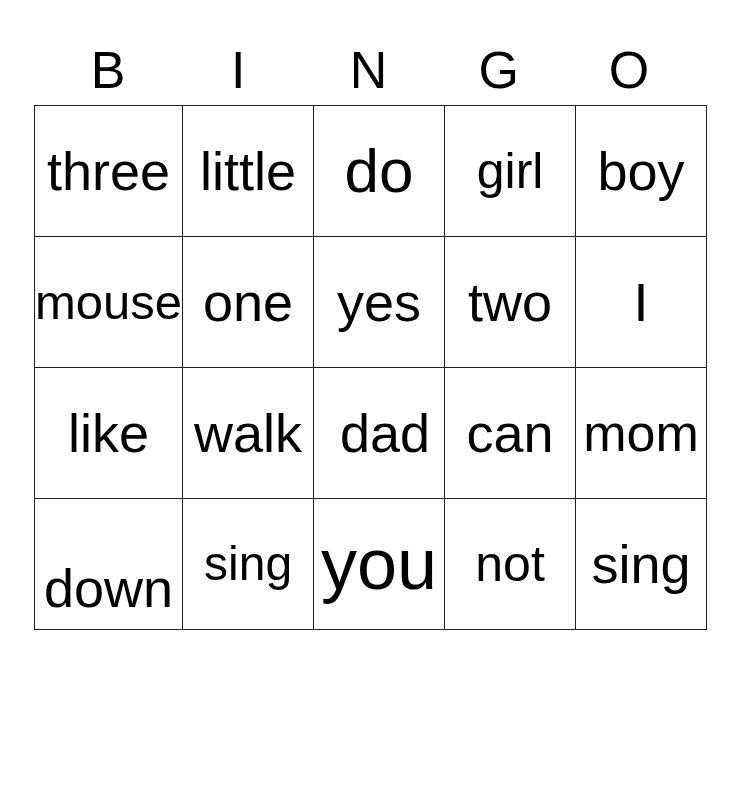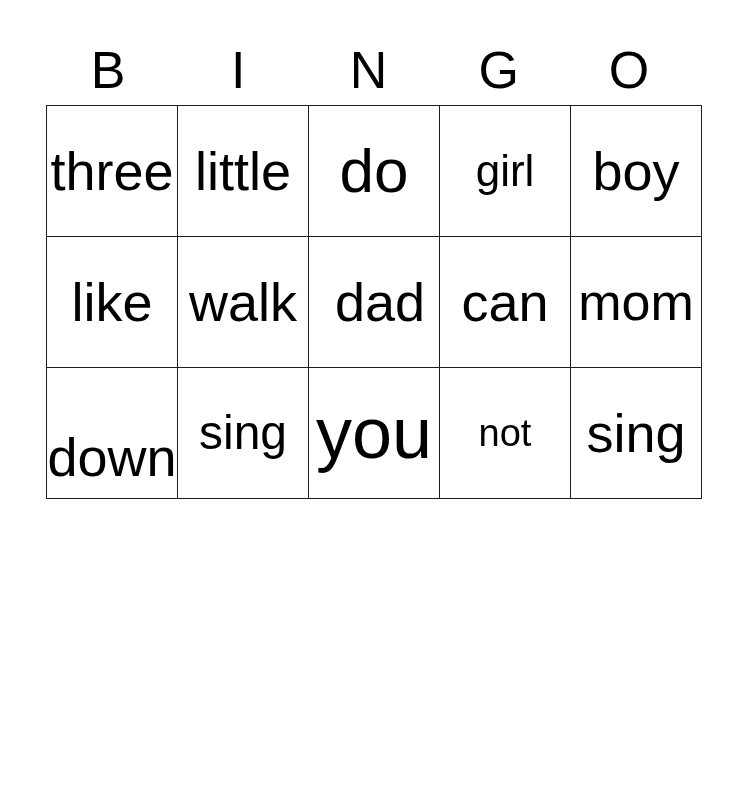"three" table.bingo-grid { left: 46px -> 34px }
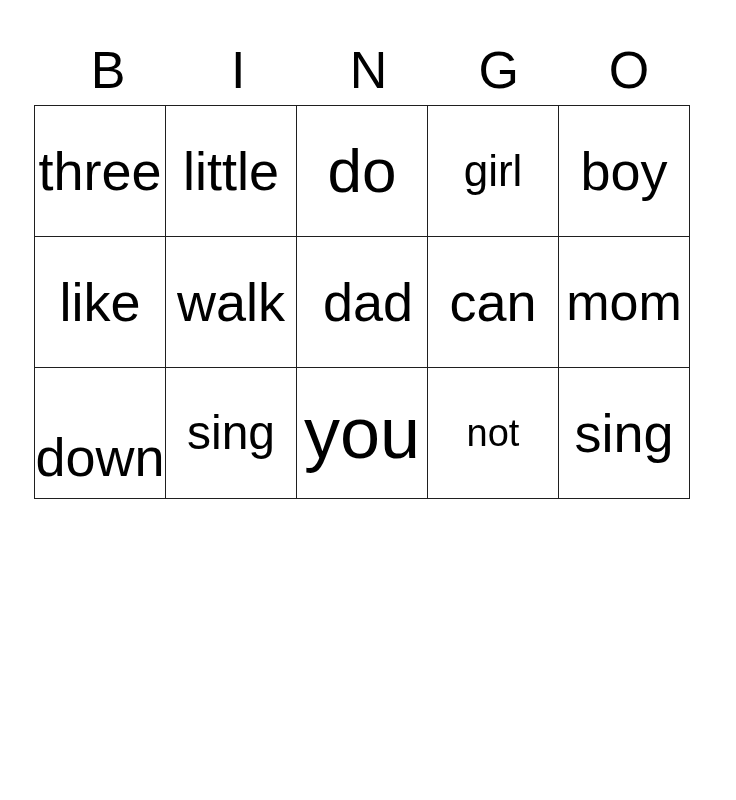"girl" span.word { font-size: 44px -> 50px }
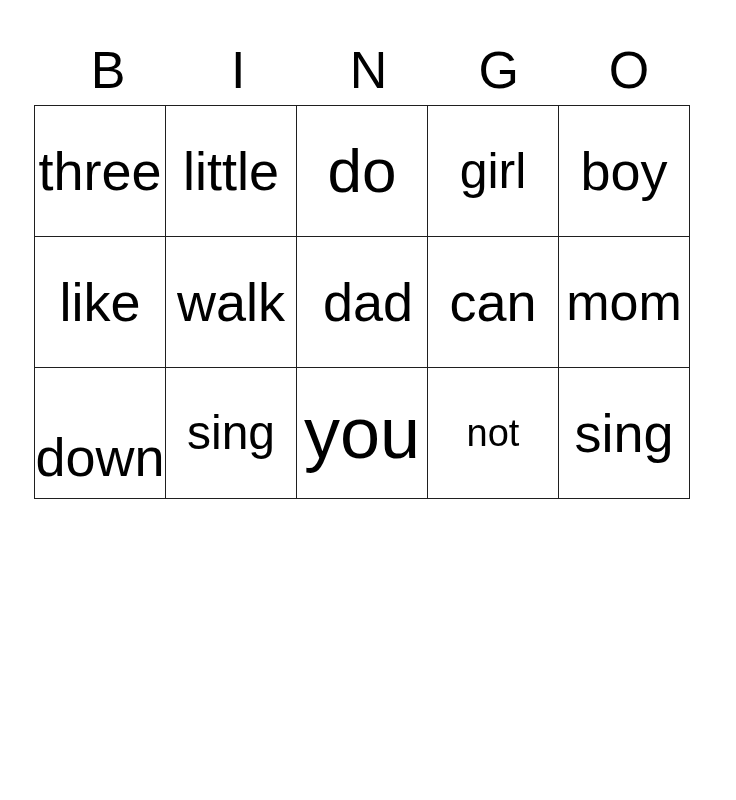"mouse" tr { html: none -> <tr> <td><span>mouse</span></td> <td><span>one</span></td> <td><span>yes</span></td> <td><span>two</span></td> <td><span>I</span></td> </tr> }
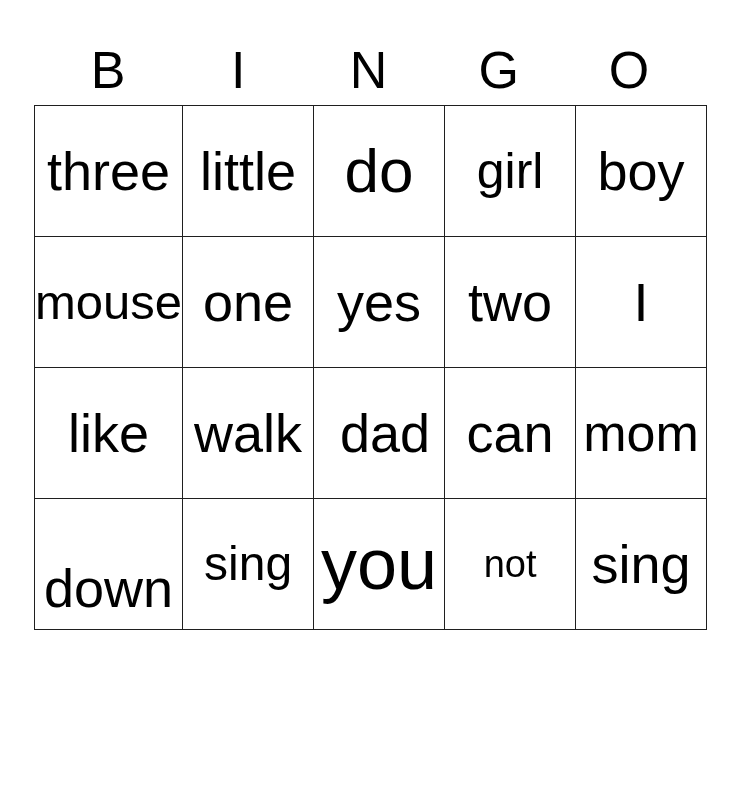"not" span.word { font-size: 38px -> 50px }
